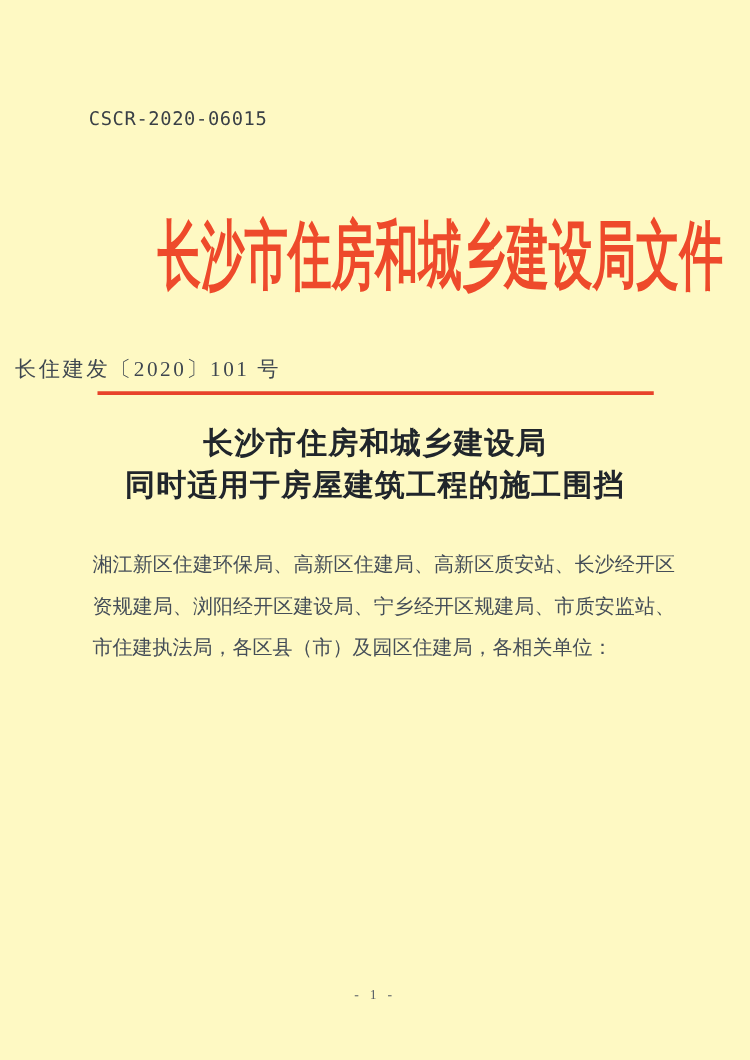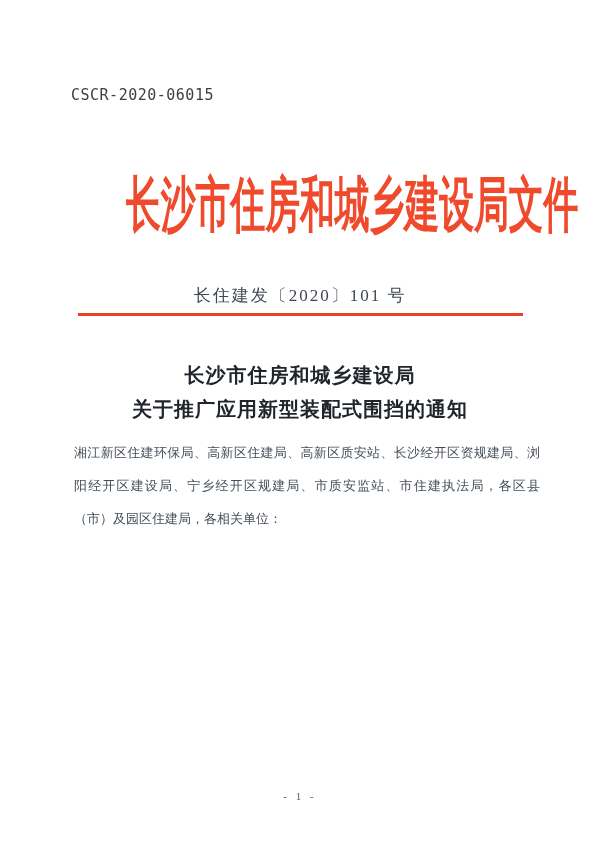"CSCR-2020-06015" .page { background: #ffffff -> #fef9c3 }
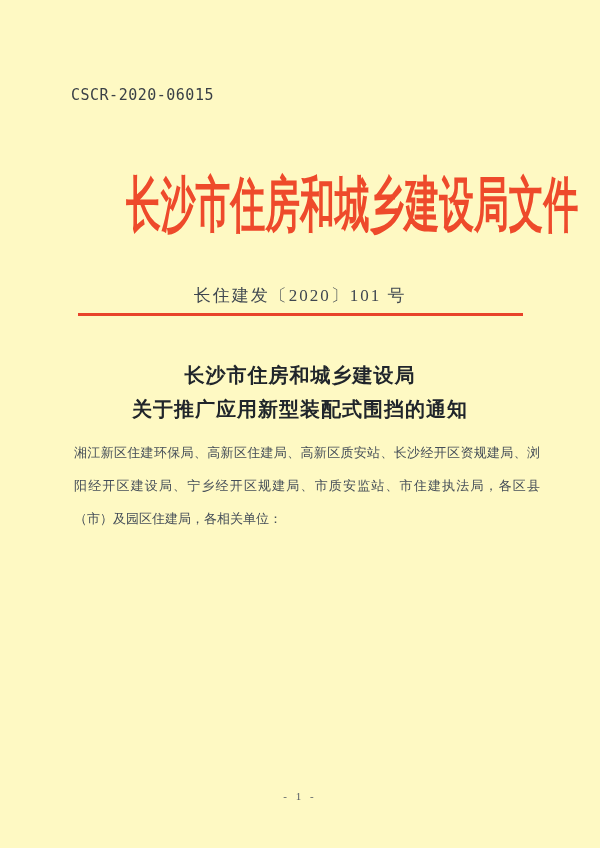"长住建发〔2020〕101 号" .doc-number { left: 0 -> 12px; text-align: center -> none }
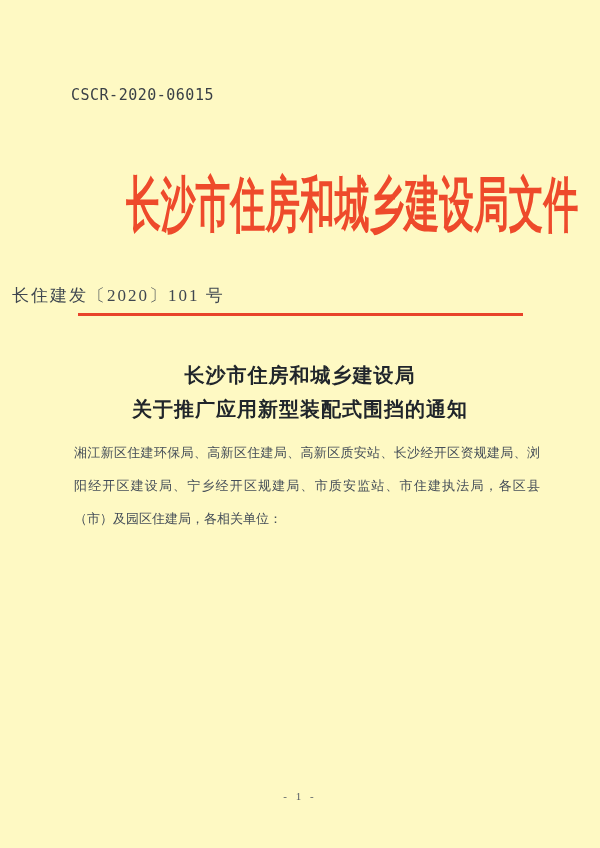"长沙市住房和城乡建设局" .doc-title { font-size: 20px -> 24px; top: 358px -> 338px }
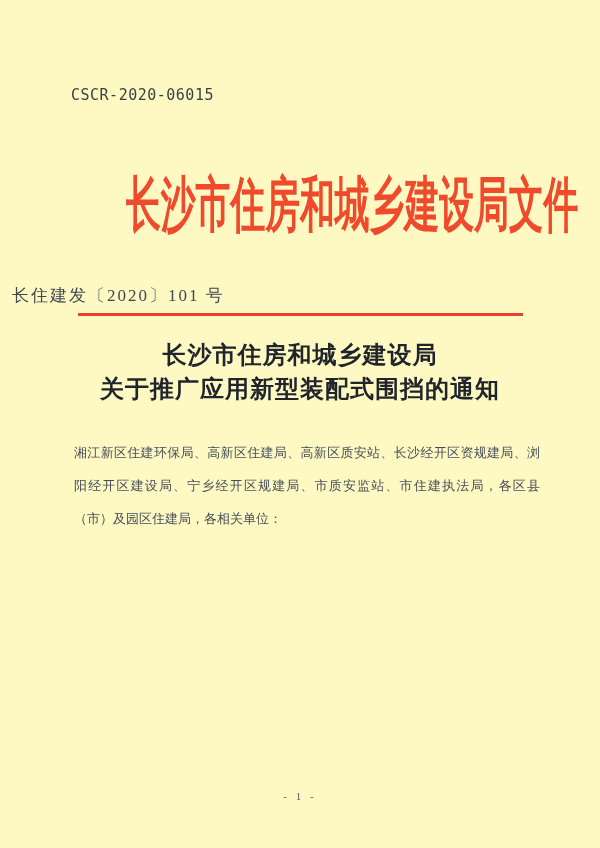"关于推广应用新型装配式围挡的通知" div { text: 关于推广应用新型装配式围挡的通知 -> 同时适用于房屋建筑工程的施工围挡 }
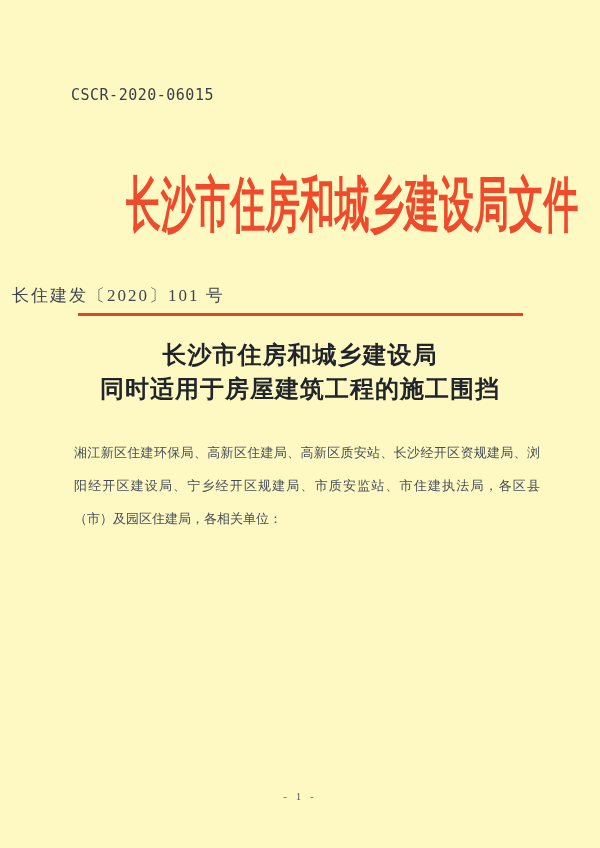"湘江新区住建环保局、高新区住建局、高新区质安站、长沙经开区资规建局、浏阳经开区建" .body-text { font-size: 13px -> 16px }
